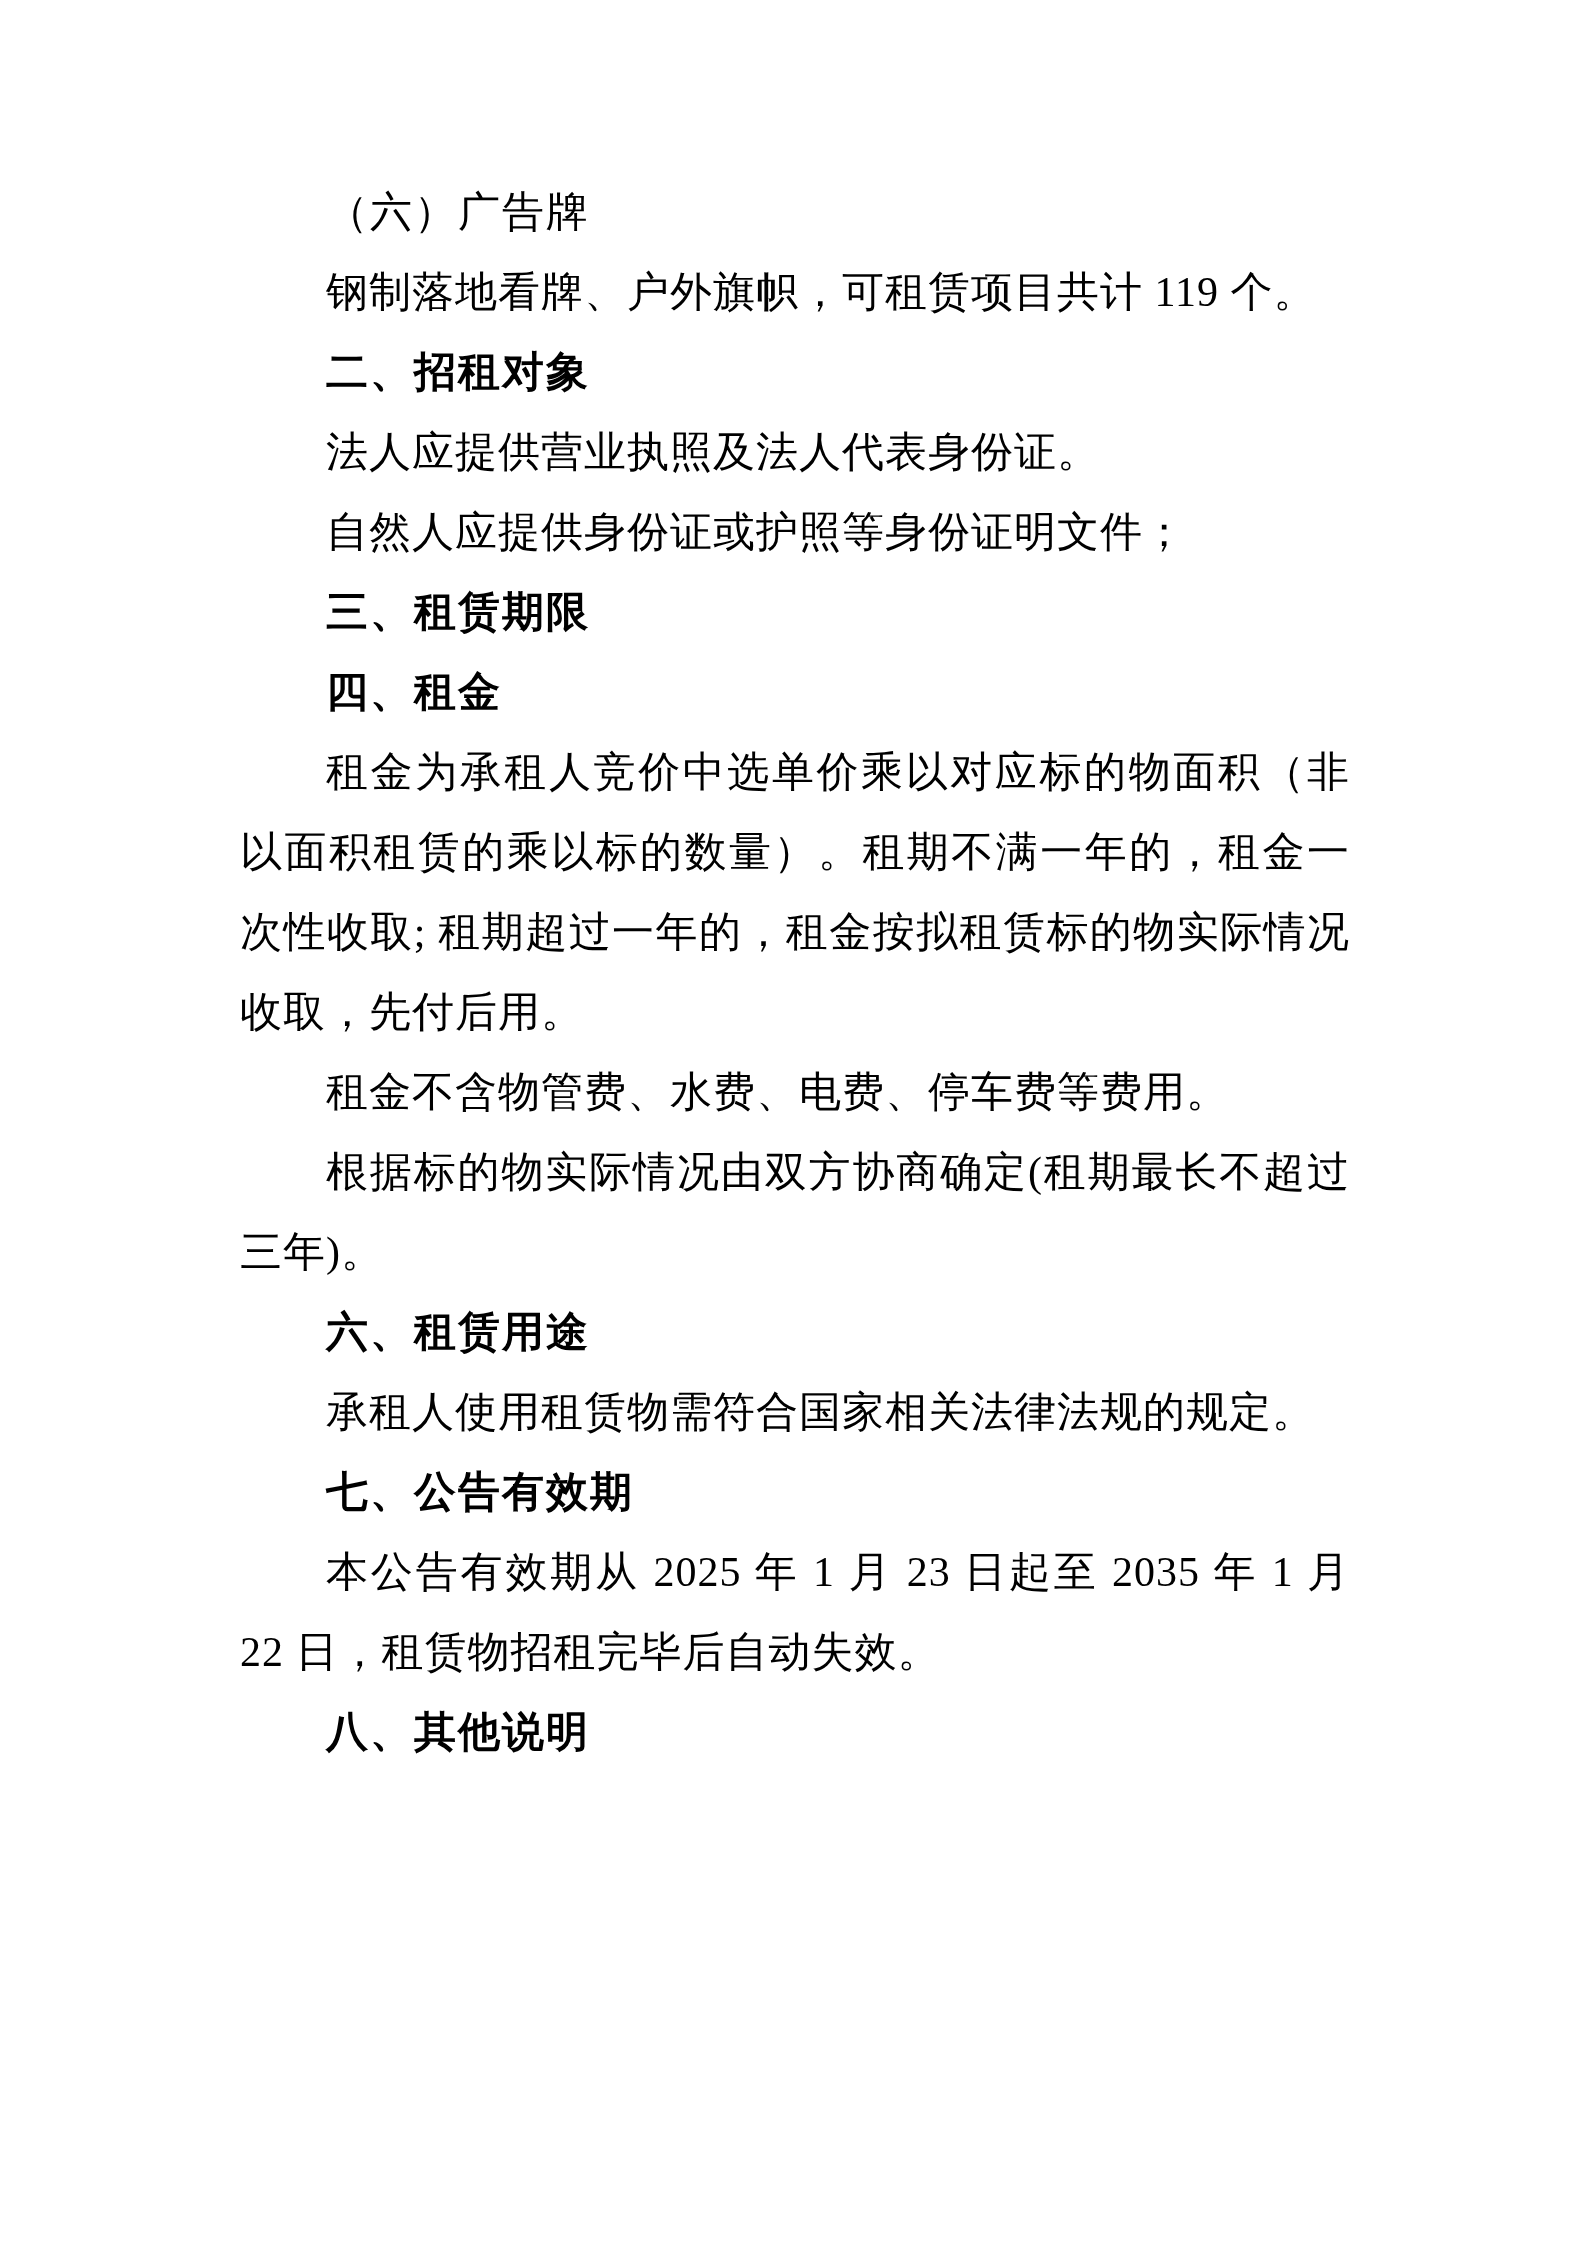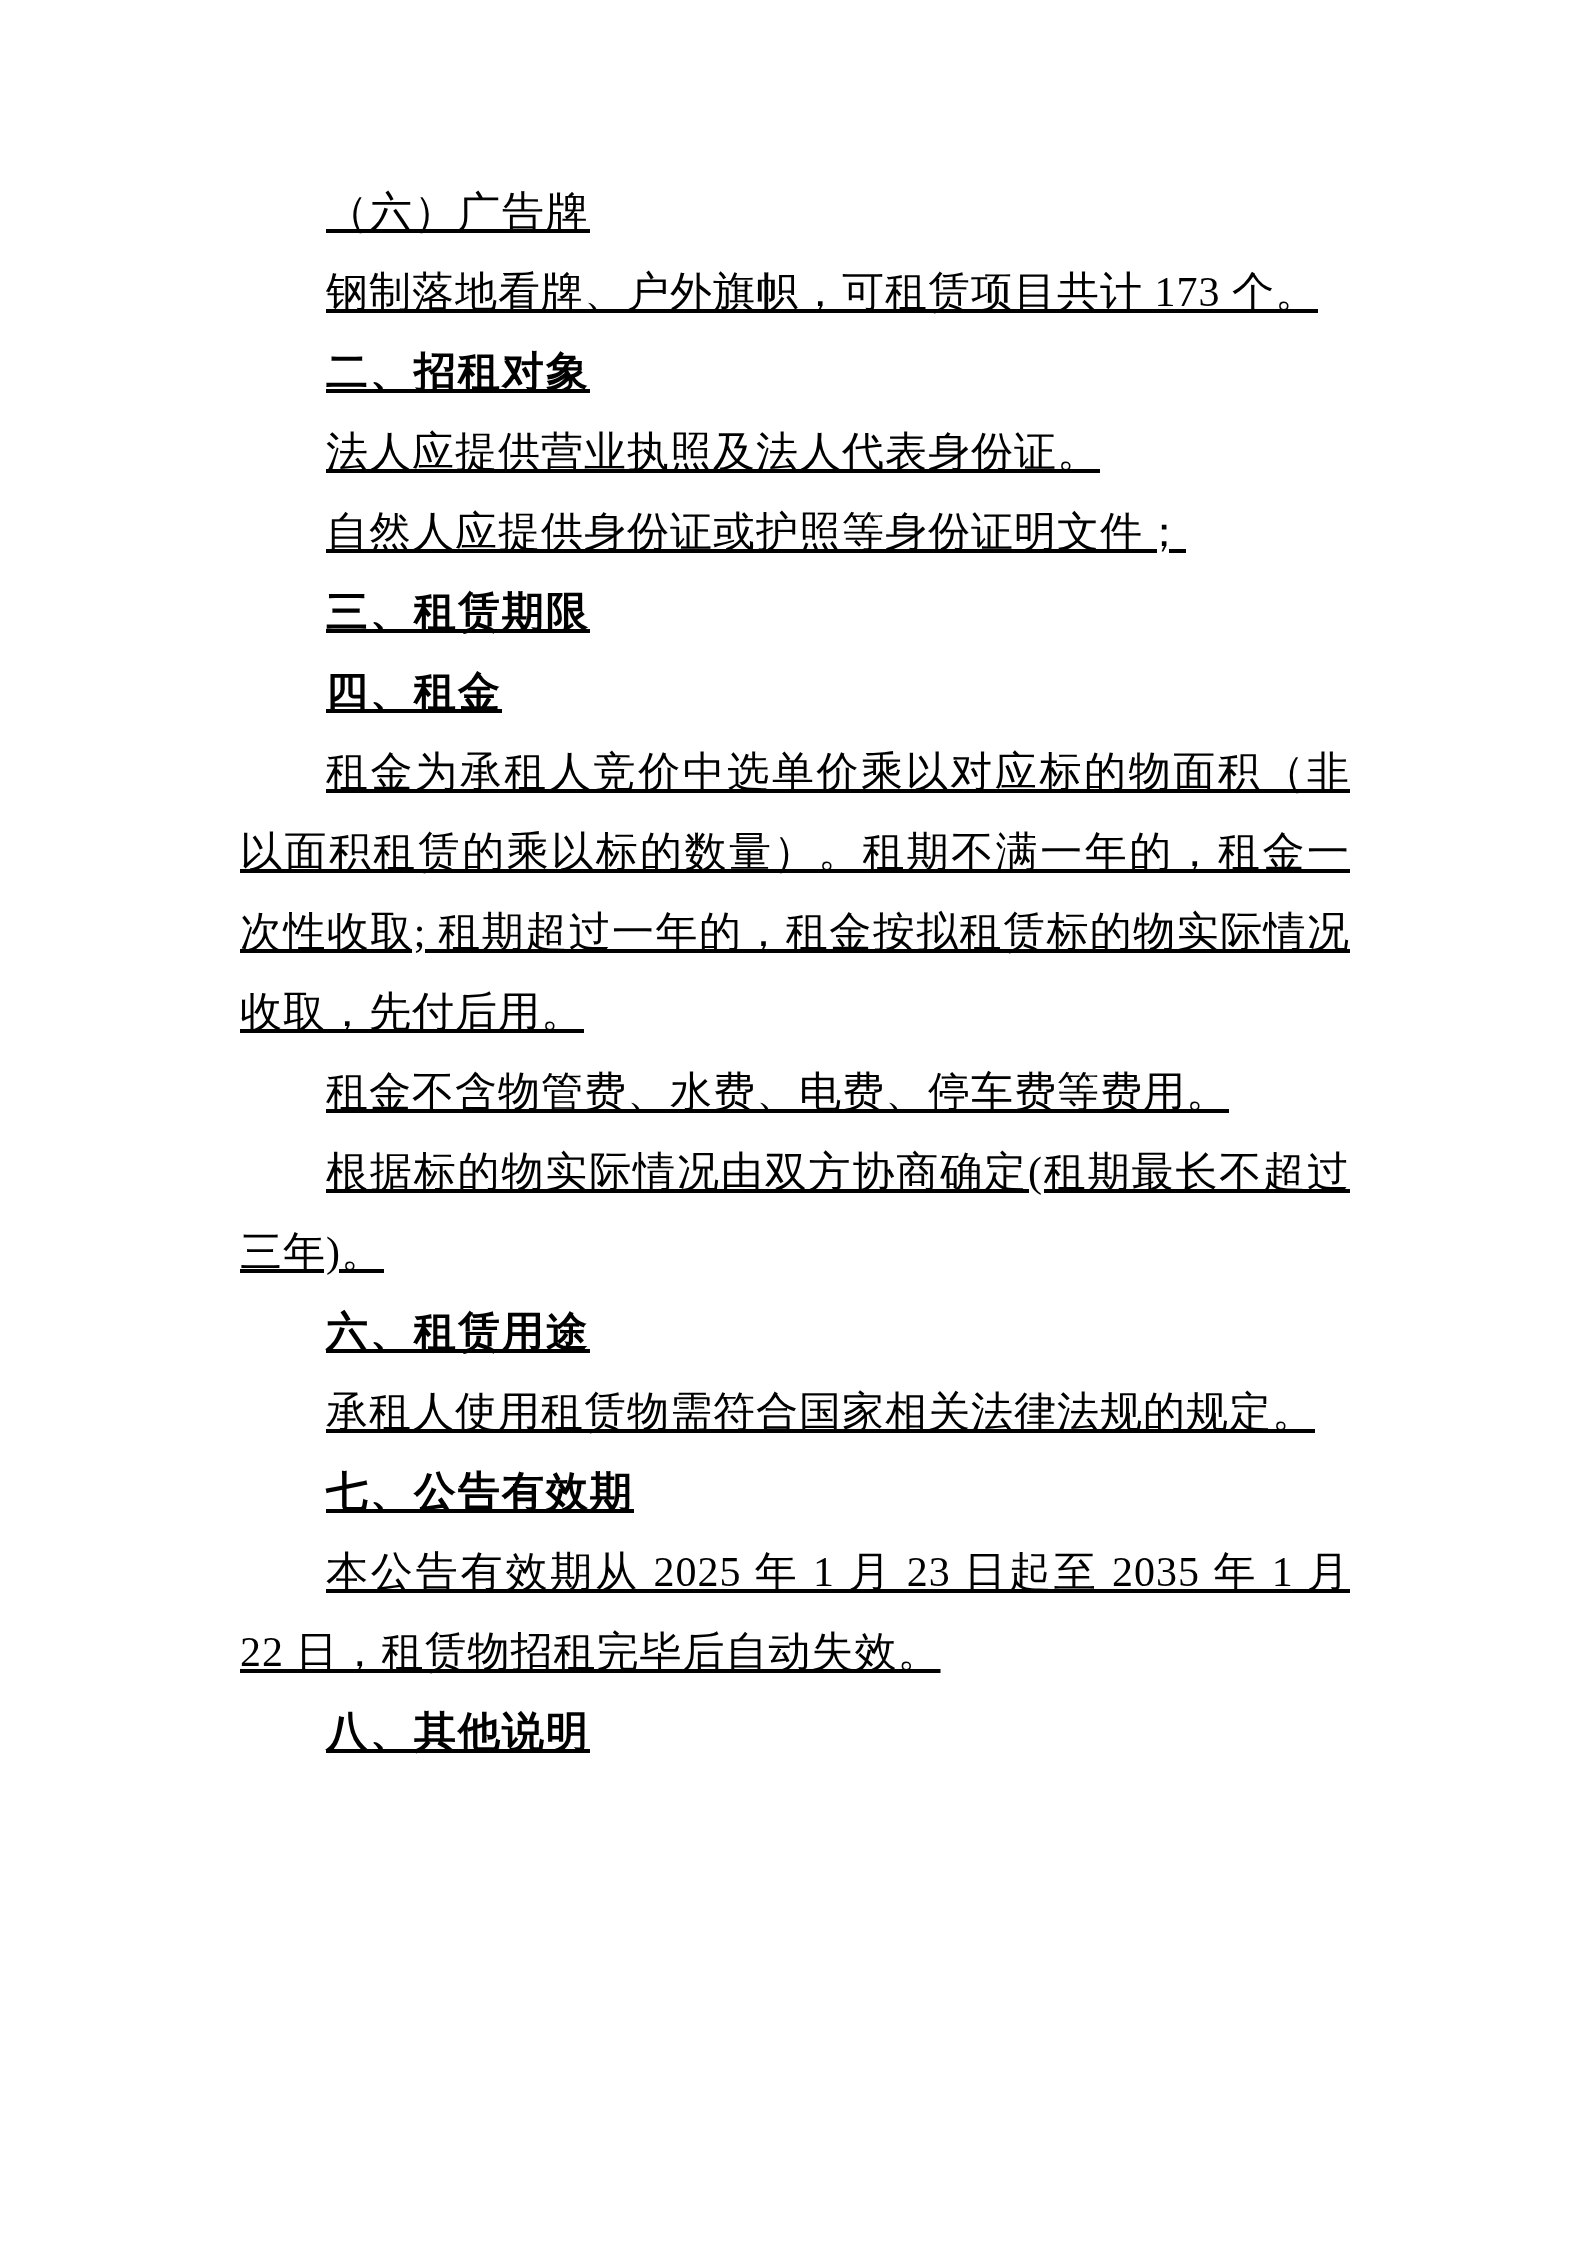"（六）广告牌" .doc-content { text-decoration: underline -> none }
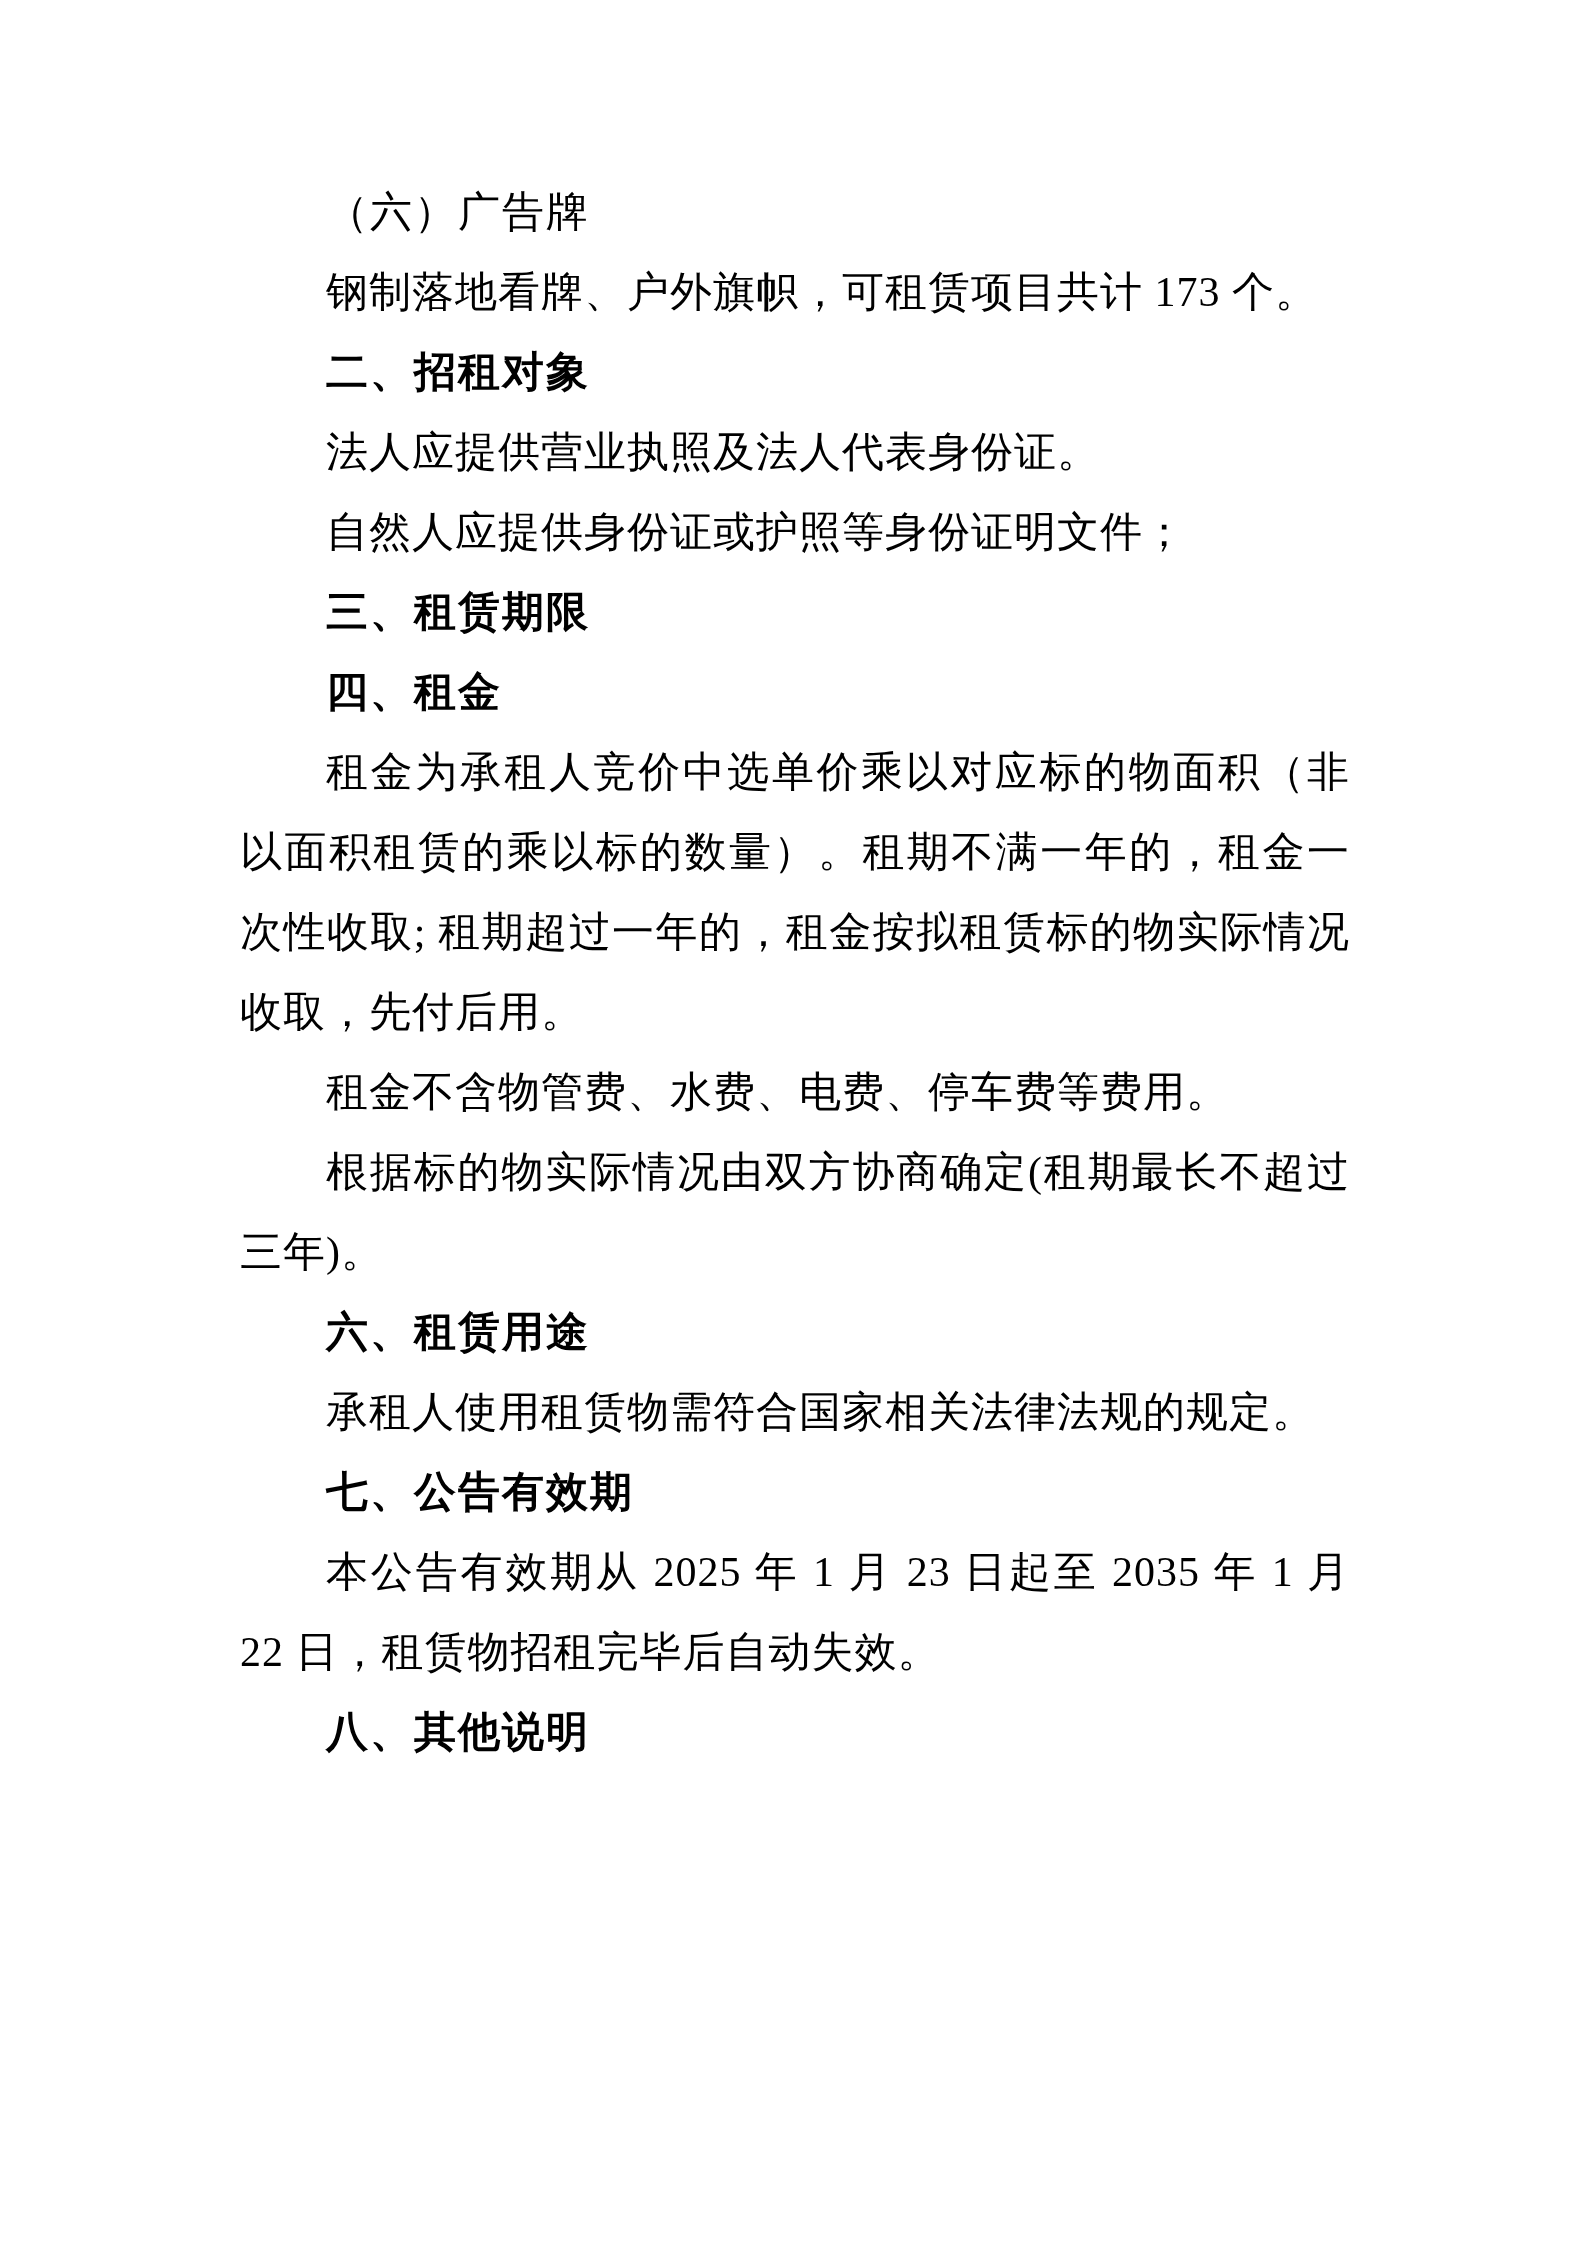"钢制落地看牌、户外旗帜，可租赁项目共计 173 个。" p.body-paragraph { text: 173 -> 119 }
